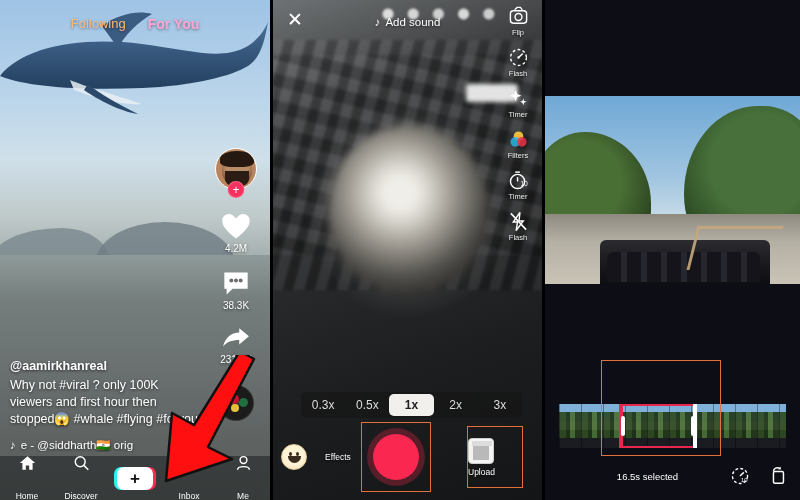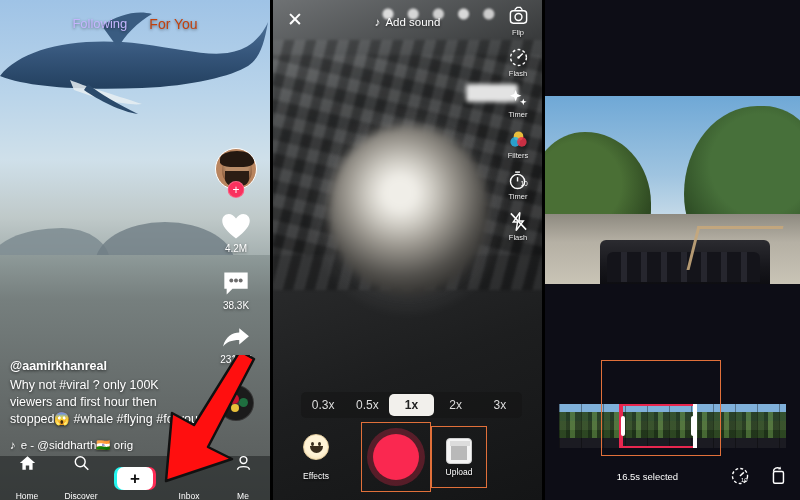"Following" .tab { color: #c4b5fd -> #fdba74 }
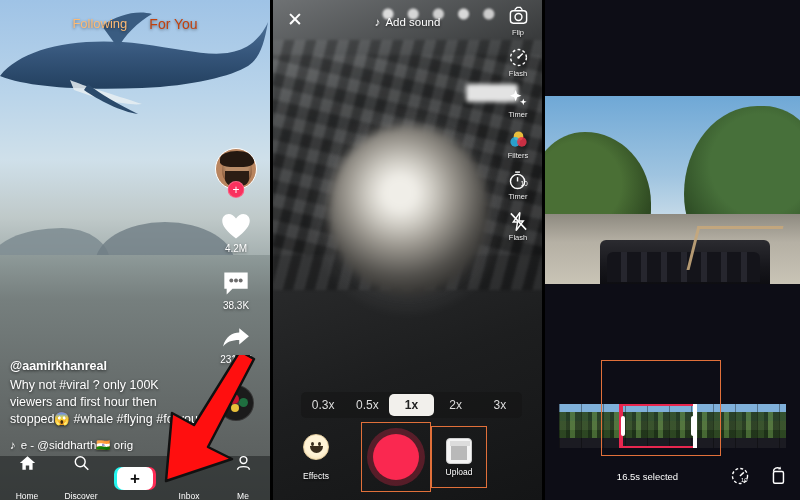"For You" .tab.active { color: #c2410c -> #f9a8d4; font-weight: normal -> bold }
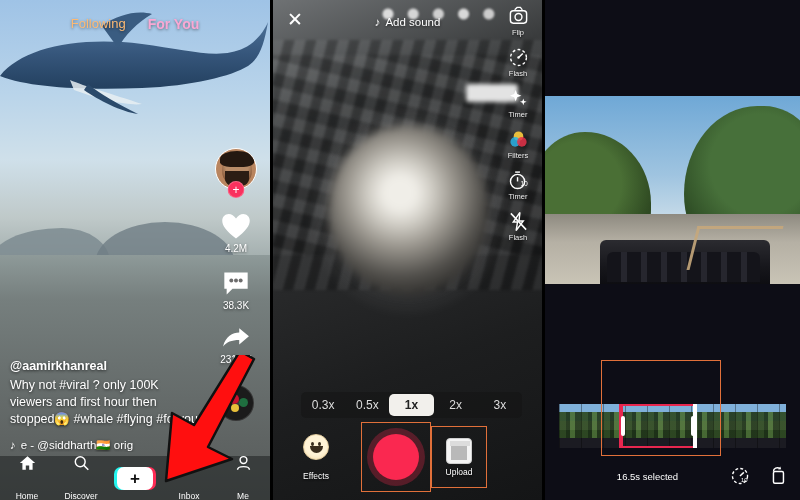"Effects" .effects { flex-direction: column -> row; gap: 11px -> 18px }
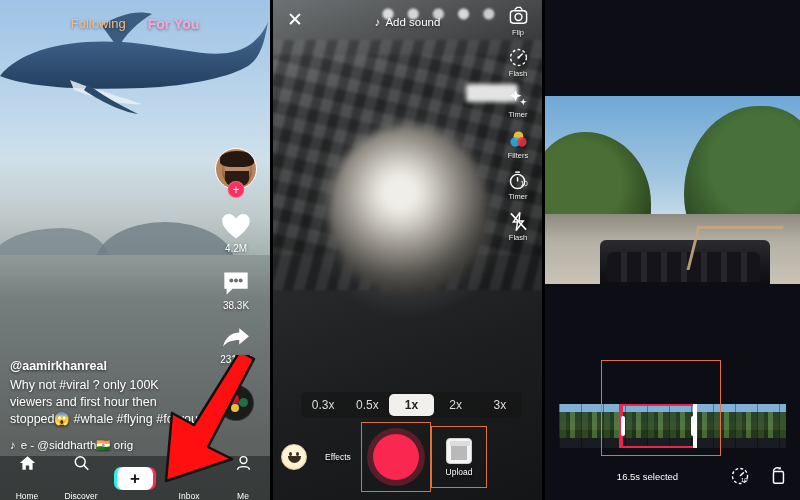"Upload" .upload-box { align-items: center -> flex-start; margin-left: none -> 36px }
